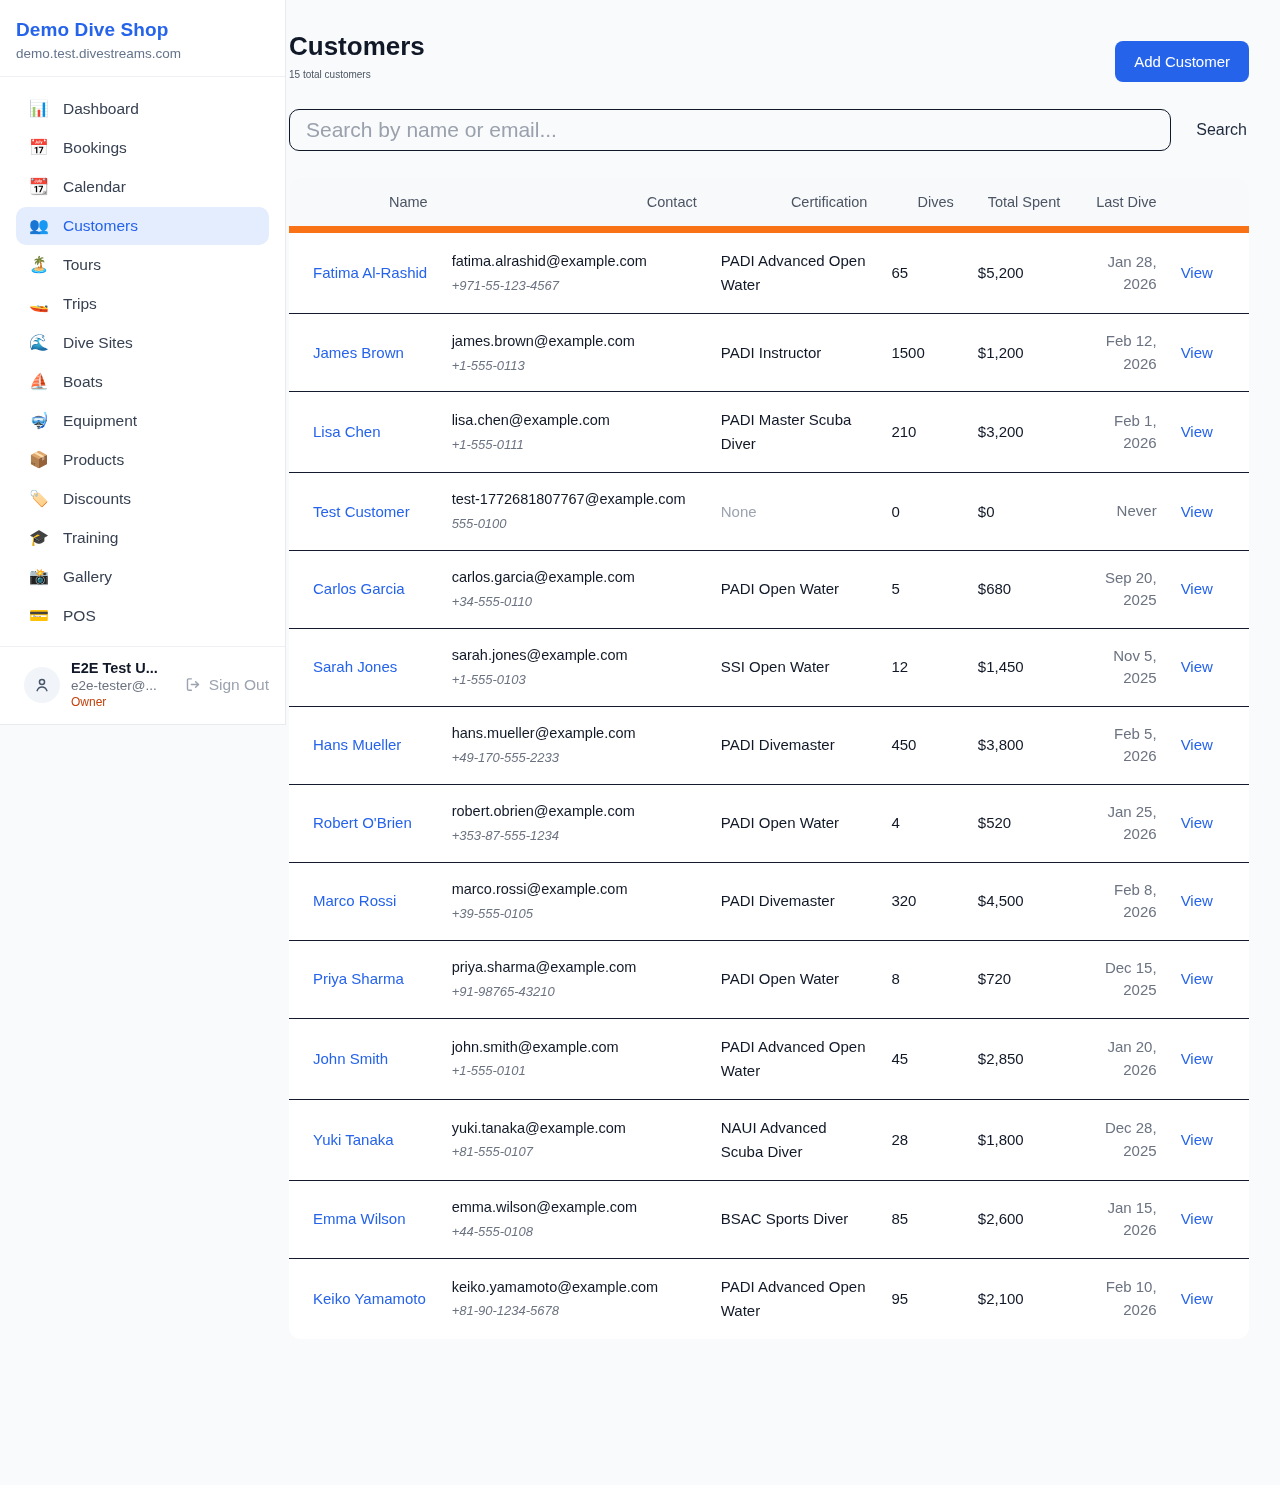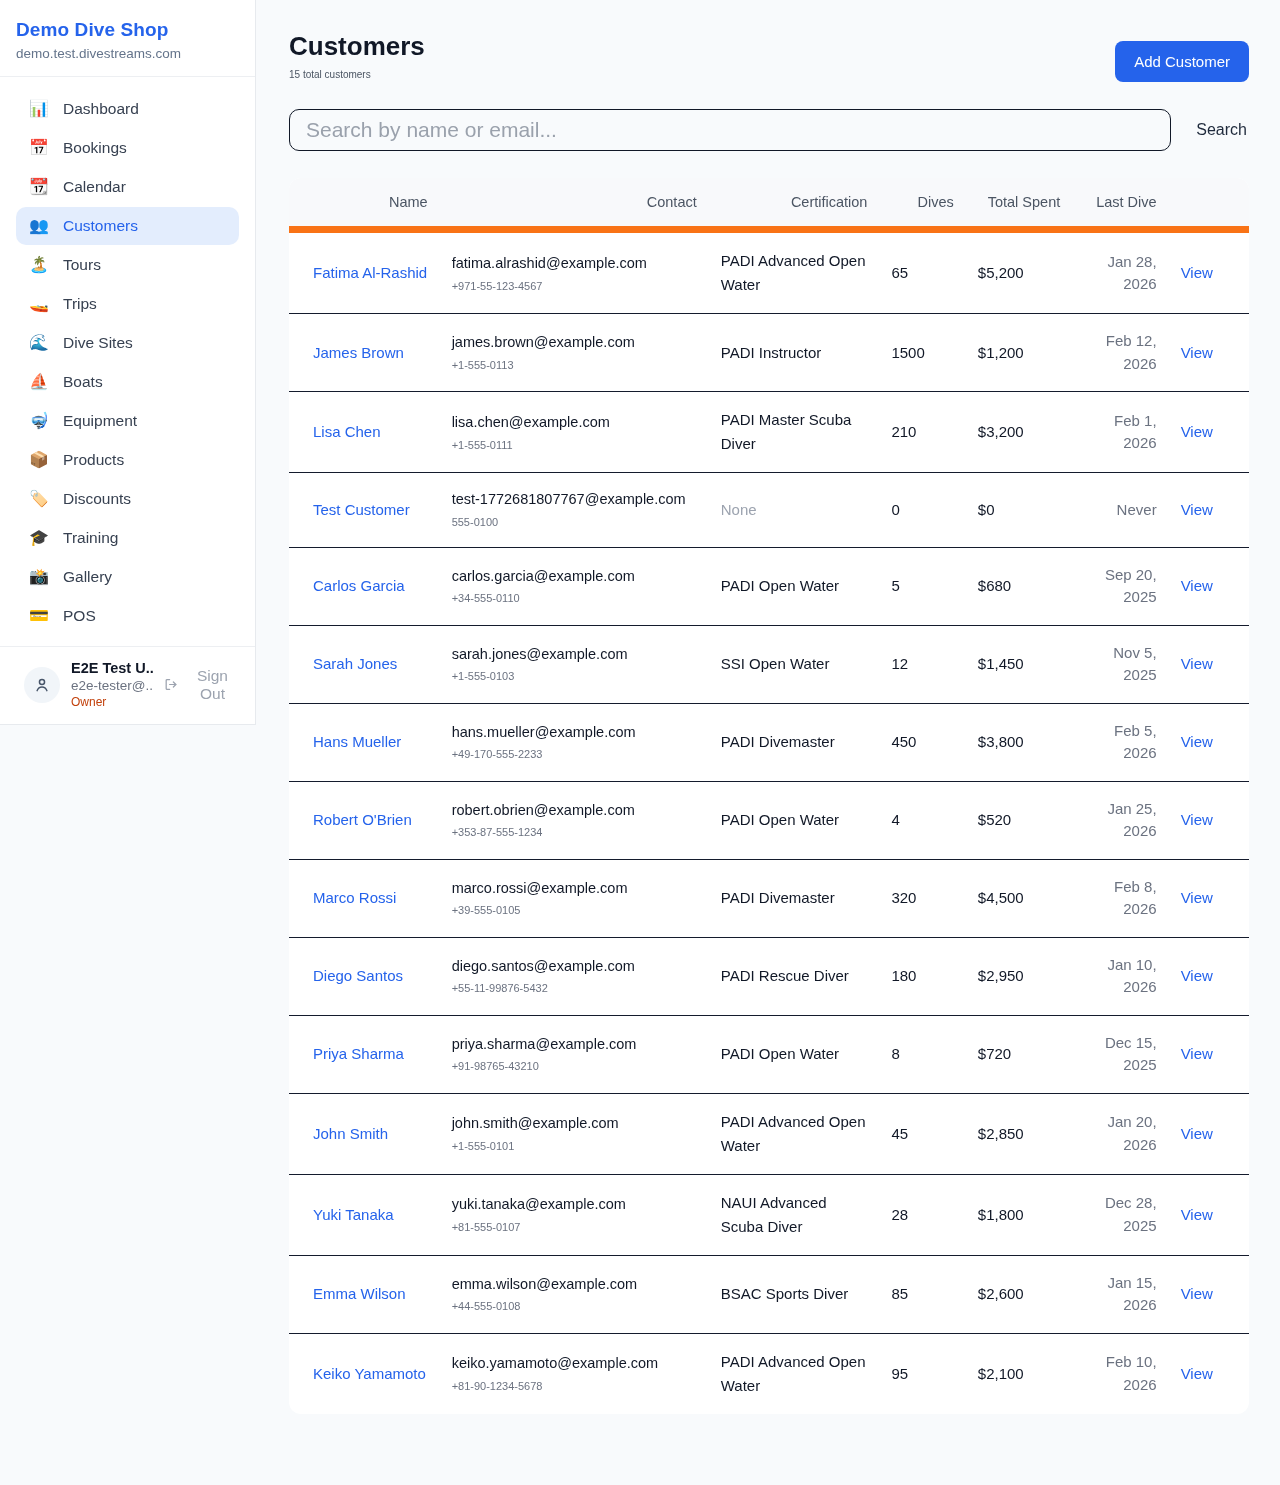"Demo Dive Shop" .sidebar { width: 256px -> 286px }
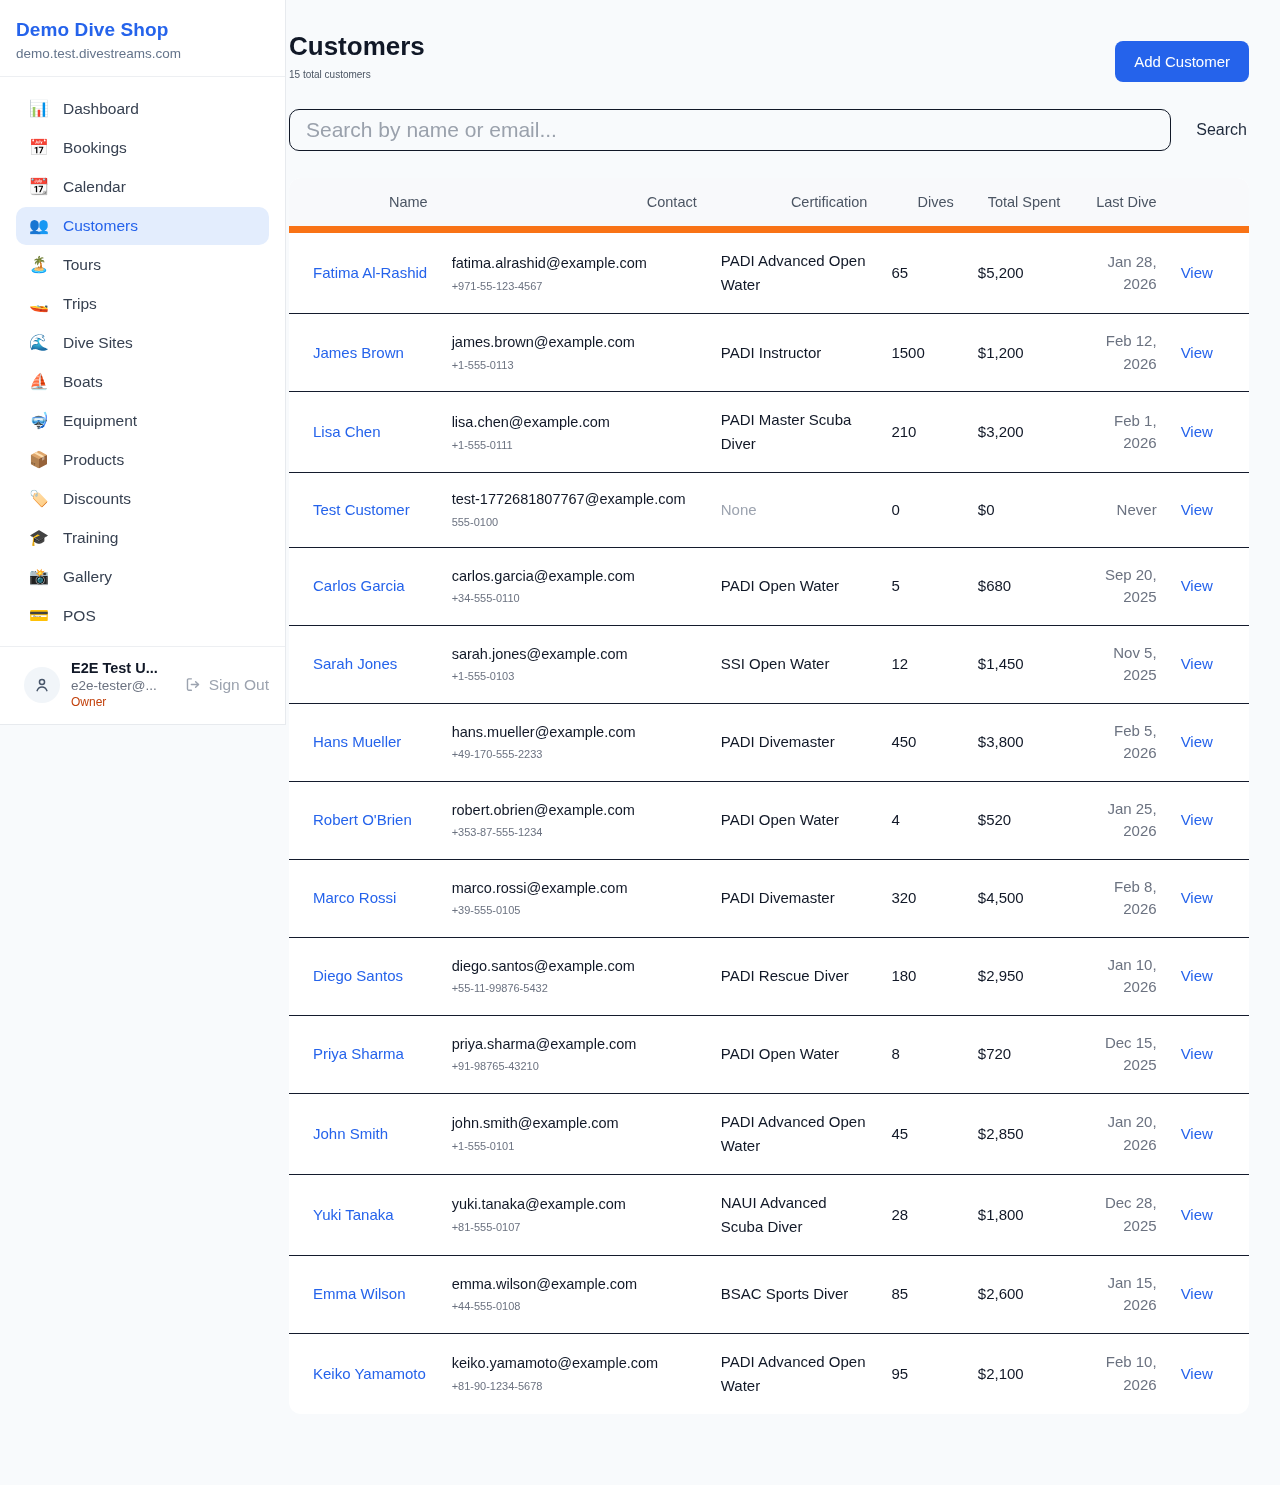"+971-55-123-4567" .contact-phone { font-size: 11px -> 13px; font-style: none -> italic }
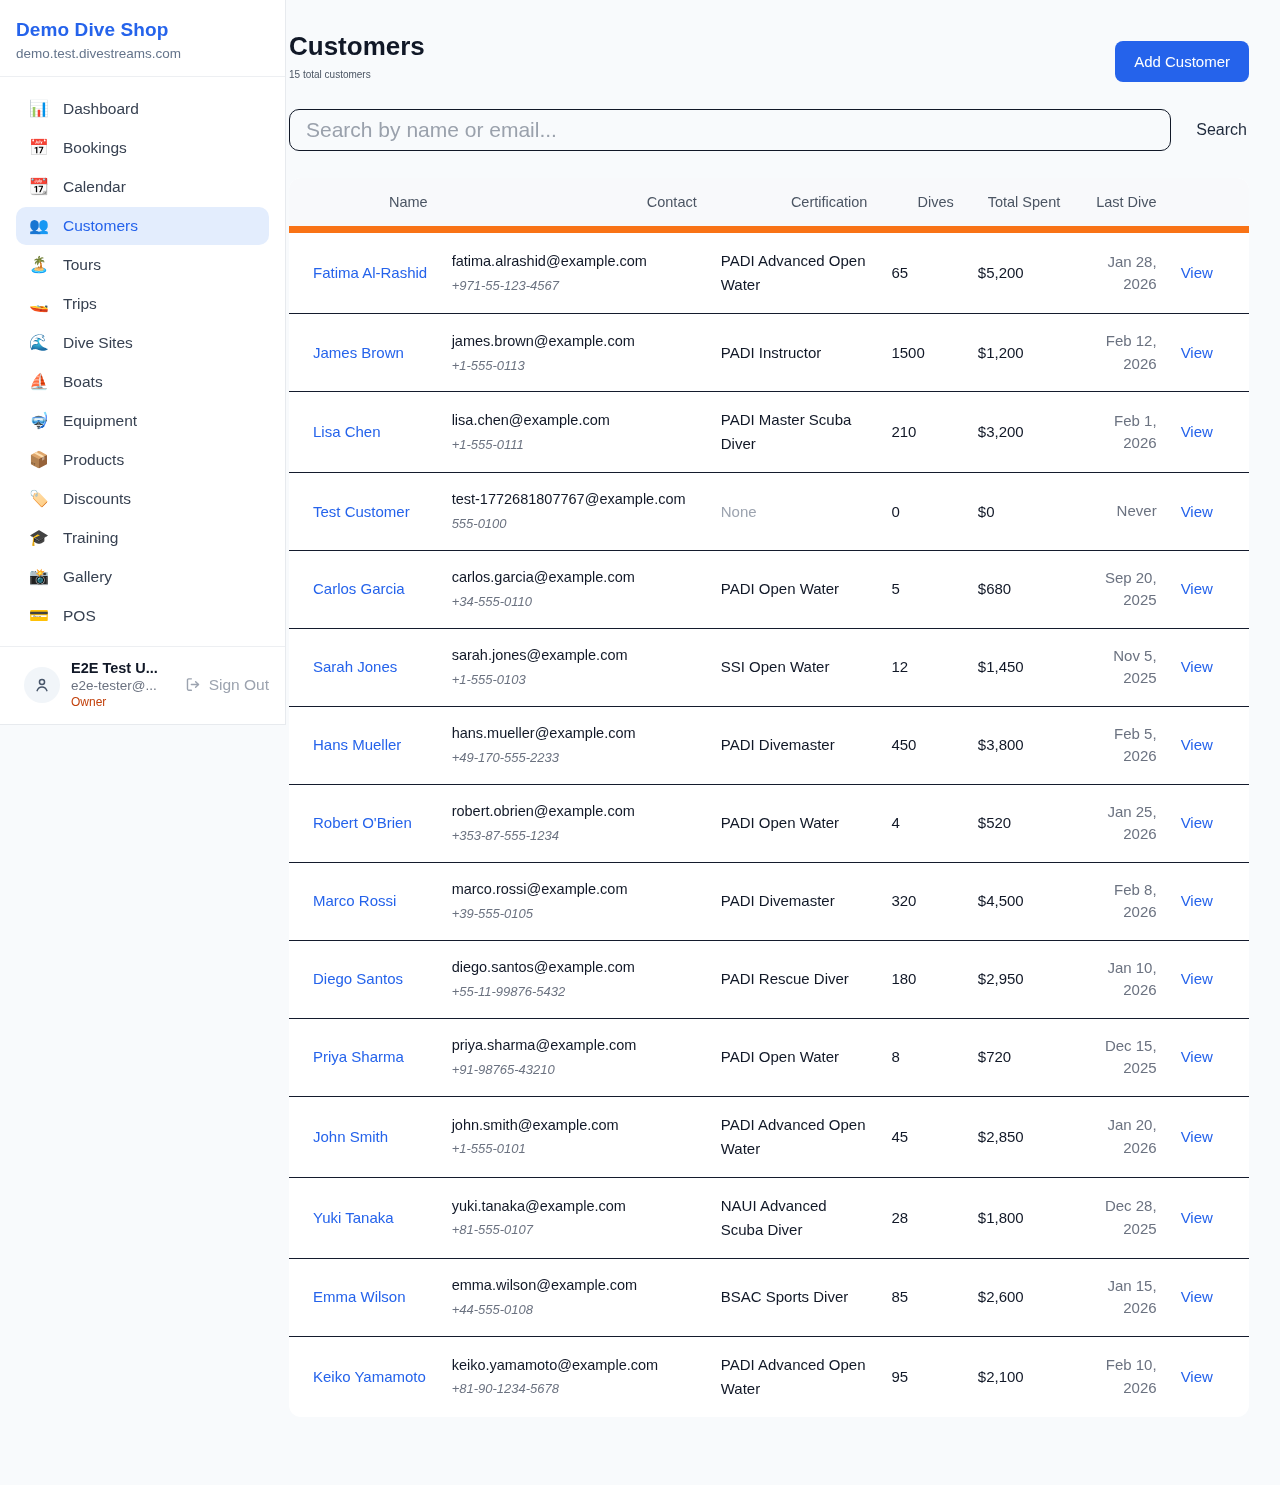"Diego Santos" tr { html: <tr> <td><a>Diego Santos</a></td> <td> <div>diego.santos@example.com</div> <div>+55-11-99876-5432</div> </td> <td>PADI Rescue Diver</td> <td>180</td> <td>$2,950</td> <td>Jan 10, 2026</td> <td><a>View</a></td> </tr> -> none }
